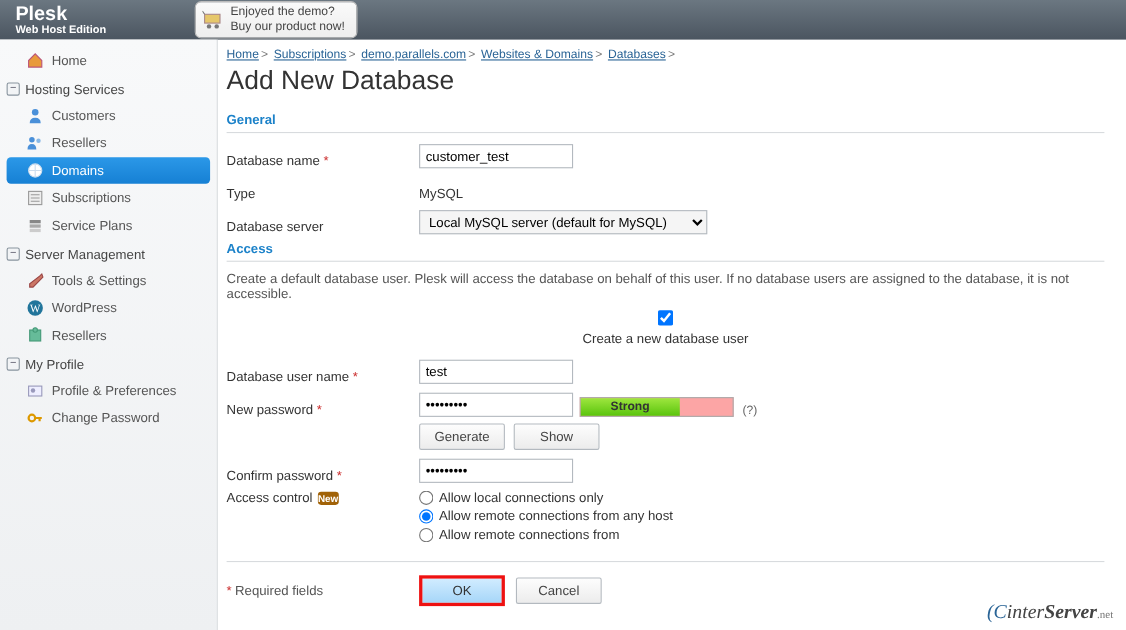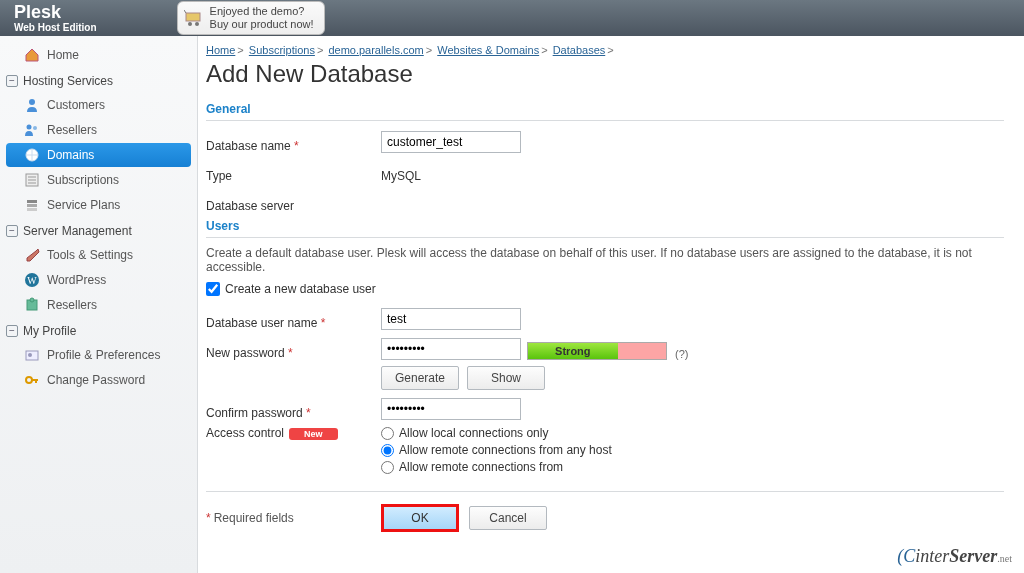"Local MySQL server (default for" select { html: none -> <select><option>Local MySQL server (default for MySQL)</option></select> }
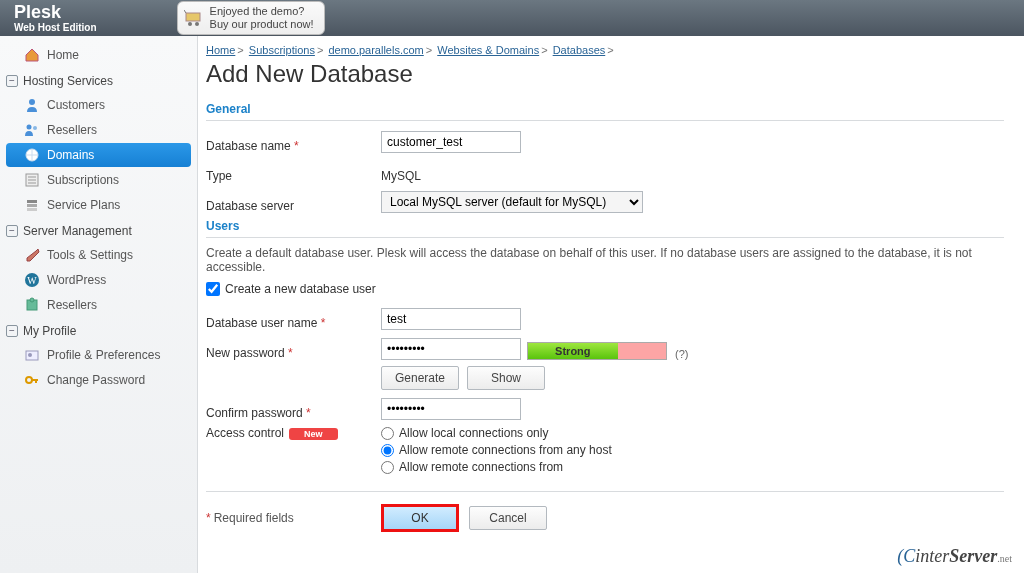"Users" div.section-title { text: Users -> Access }
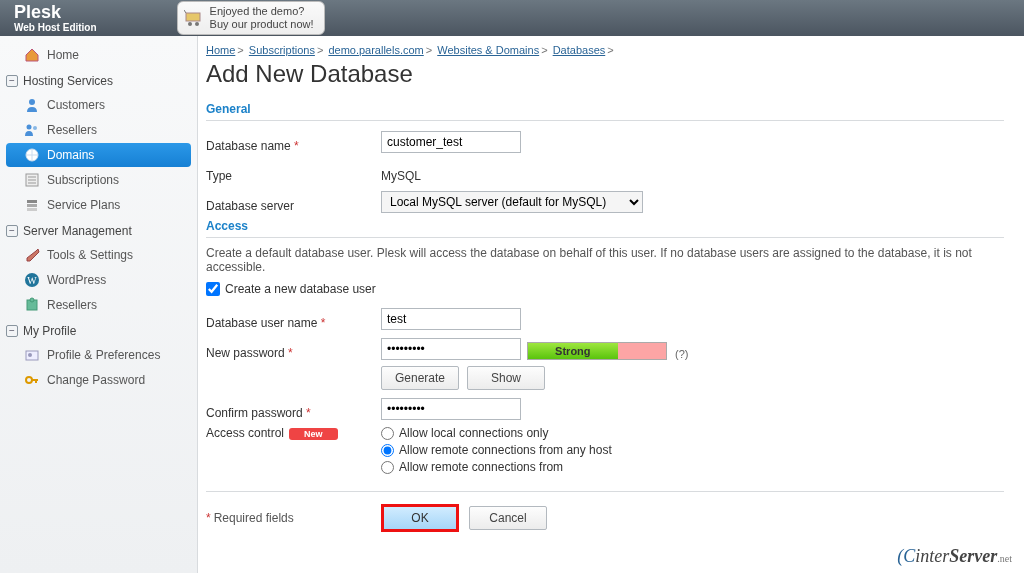"Create a new database user" .checkbox-row { flex-direction: none -> column }
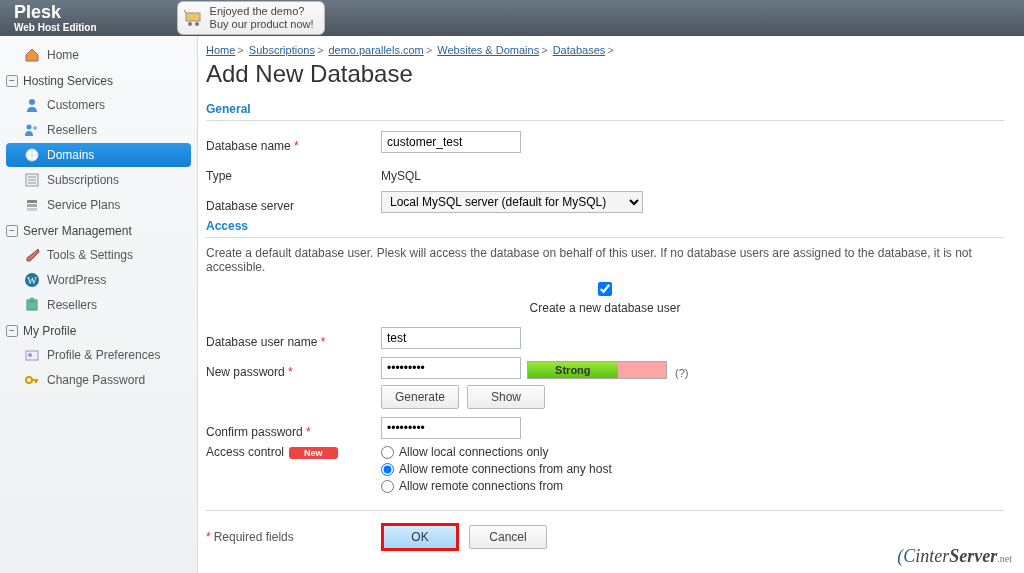"New" .new-badge { background: #ef4444 -> #a16207; padding: 1px 15px -> 1px 0 }
